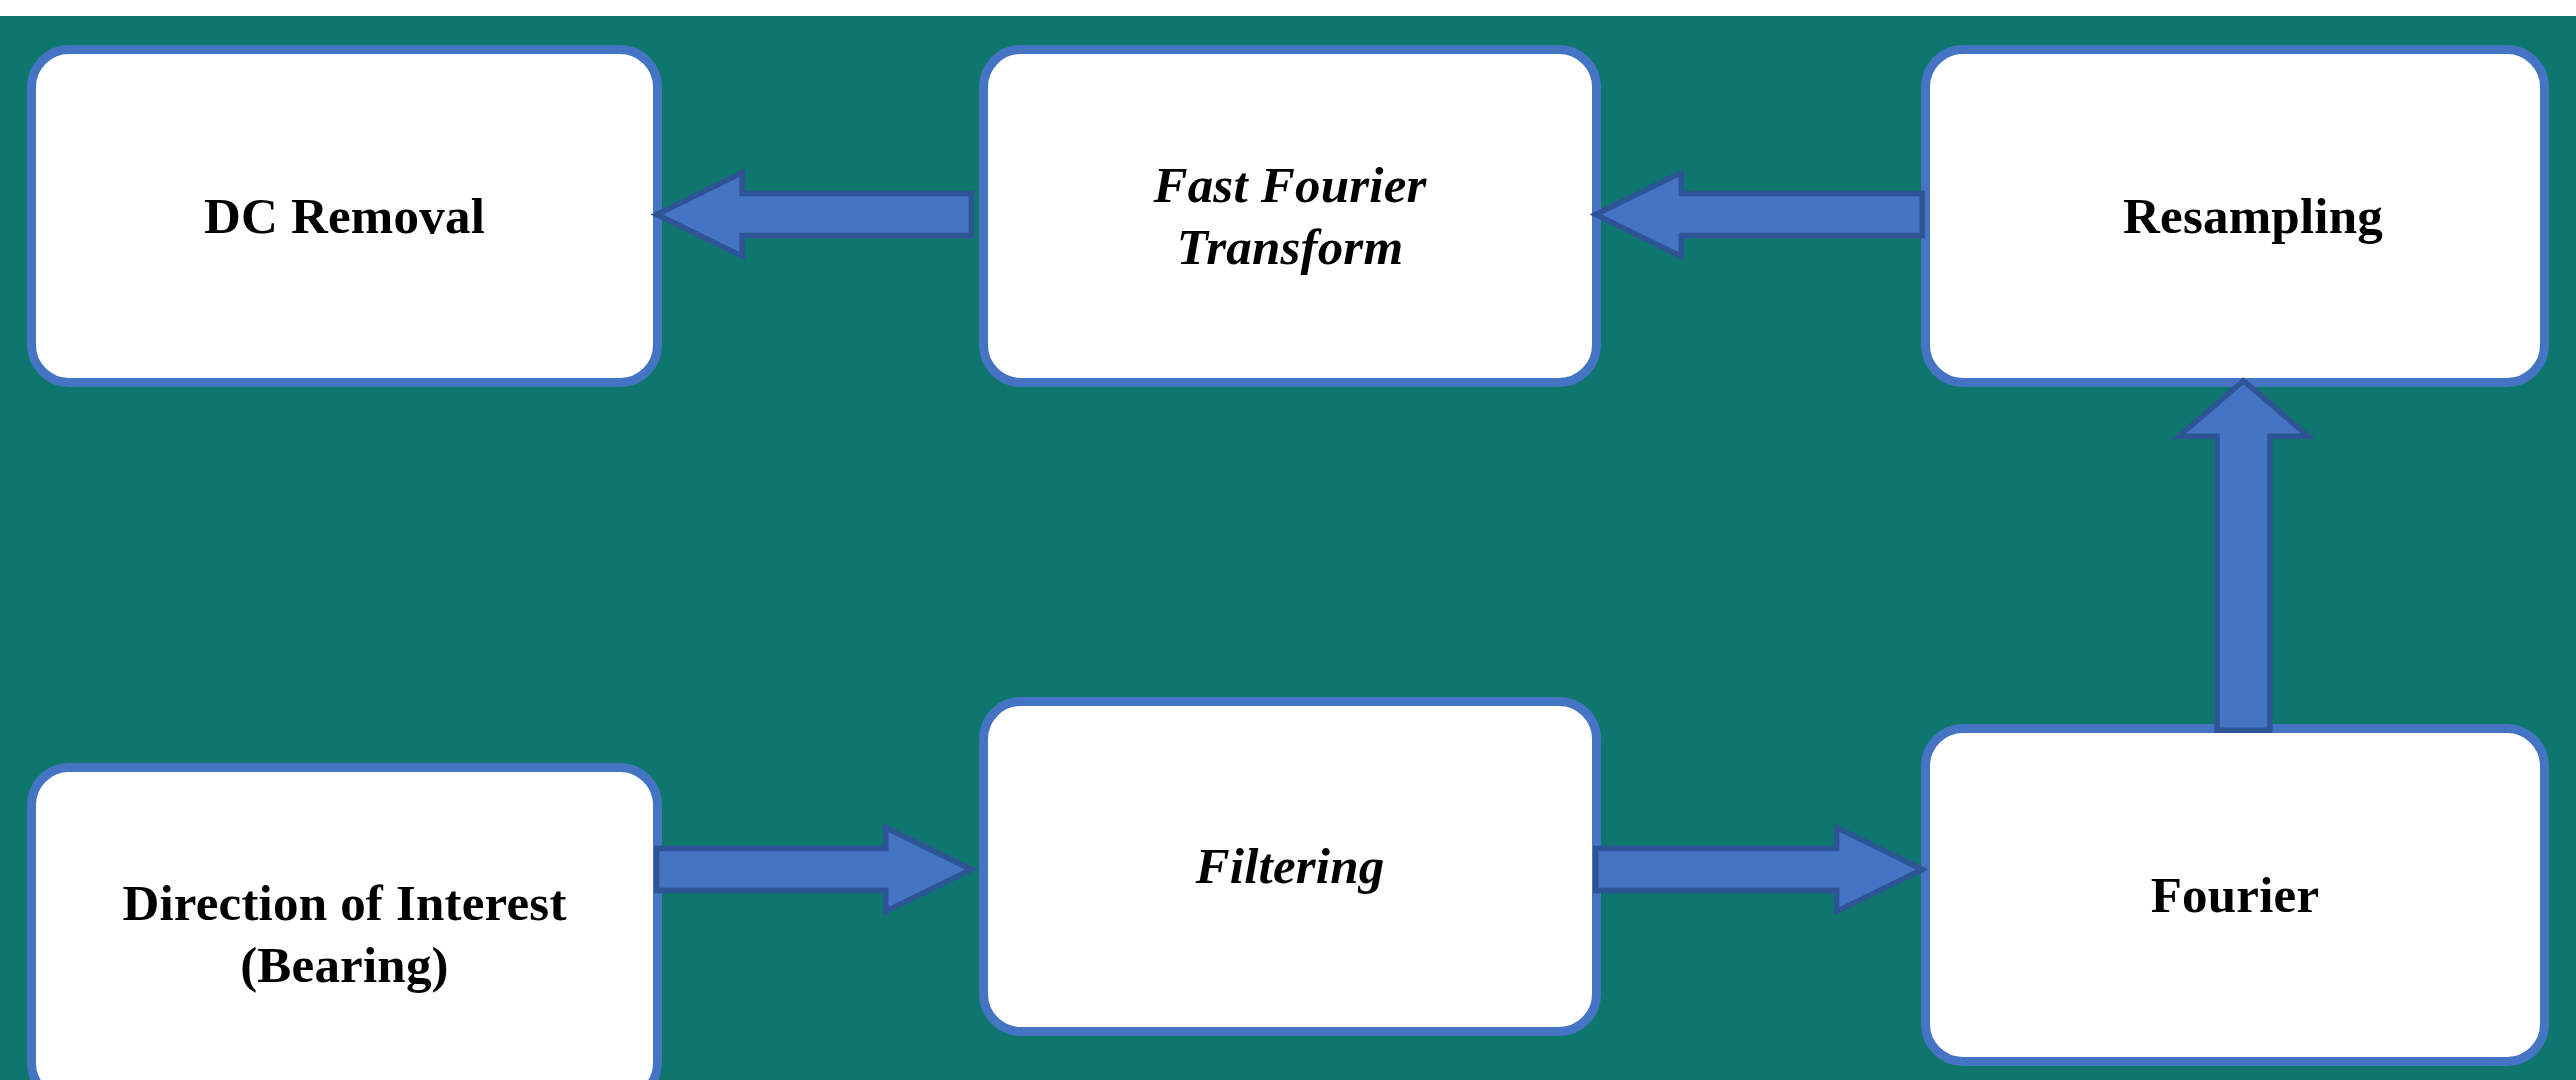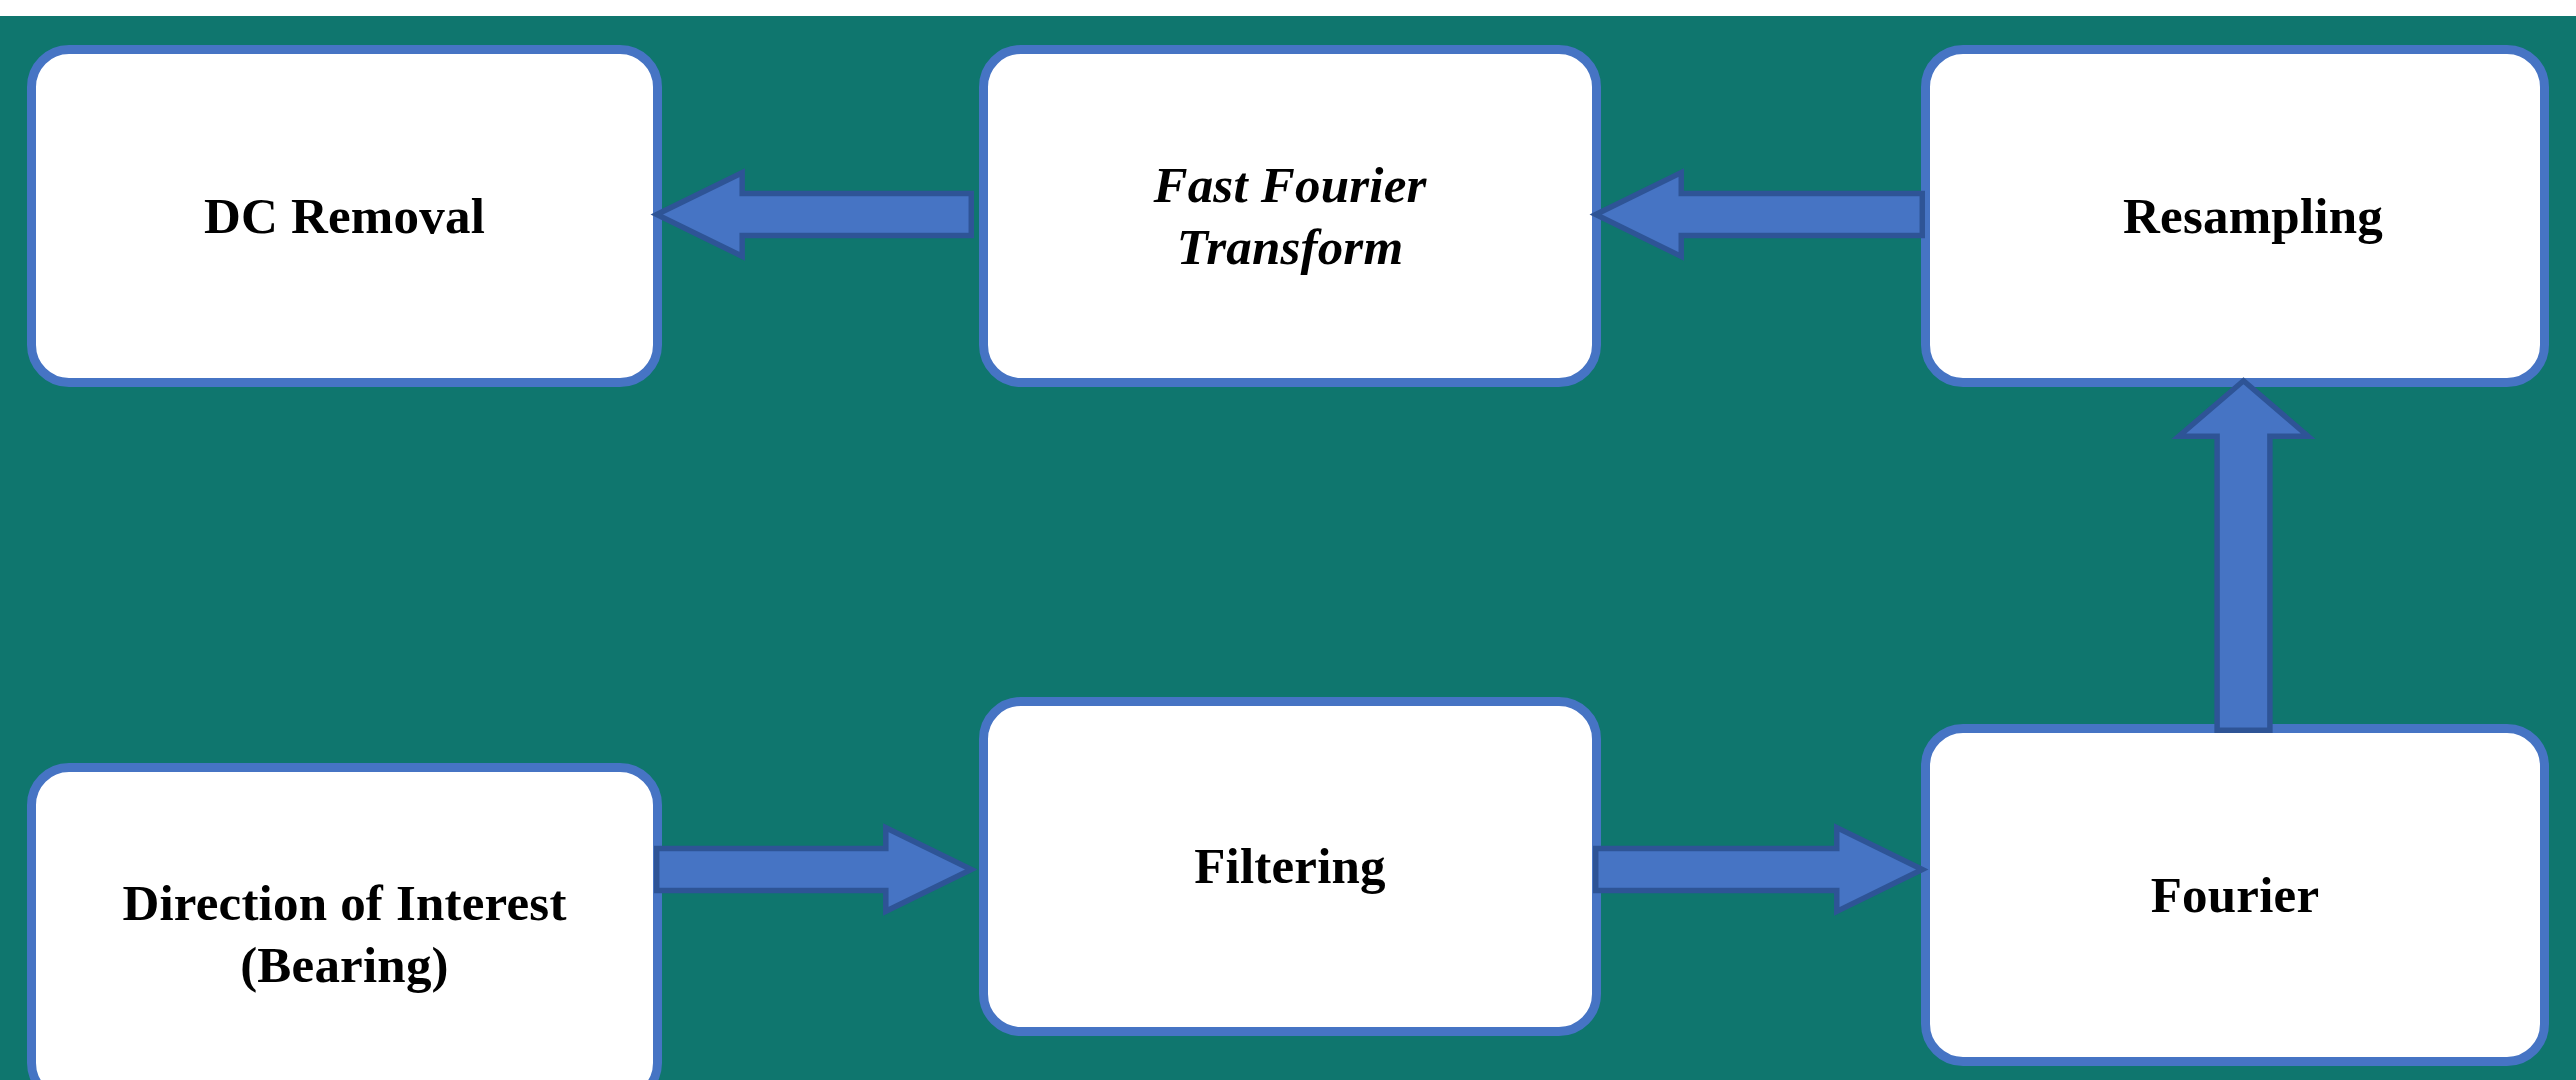"Filtering" #node-filtering { font-style: none -> italic }
